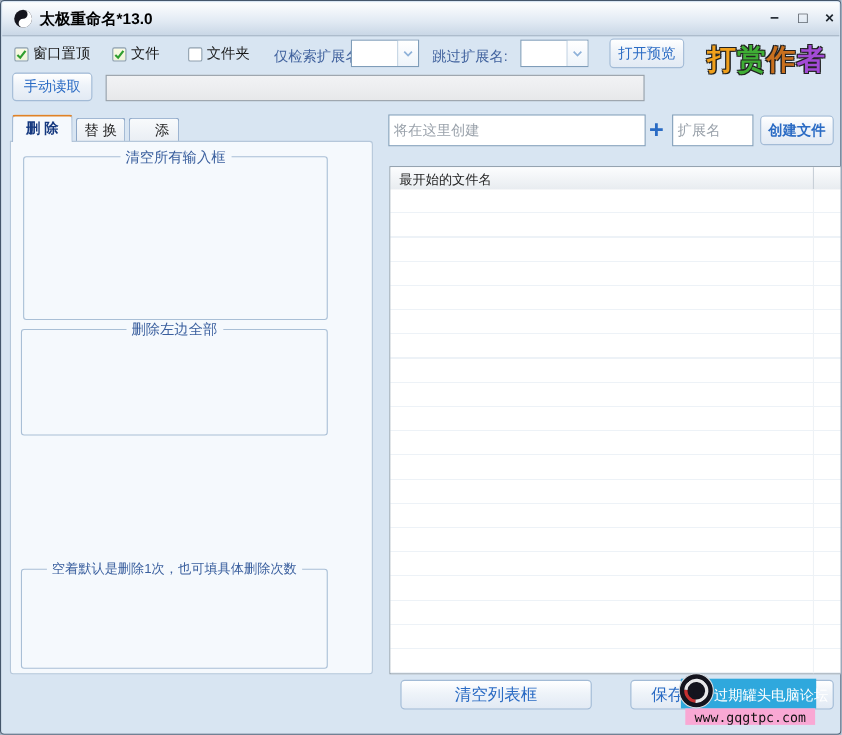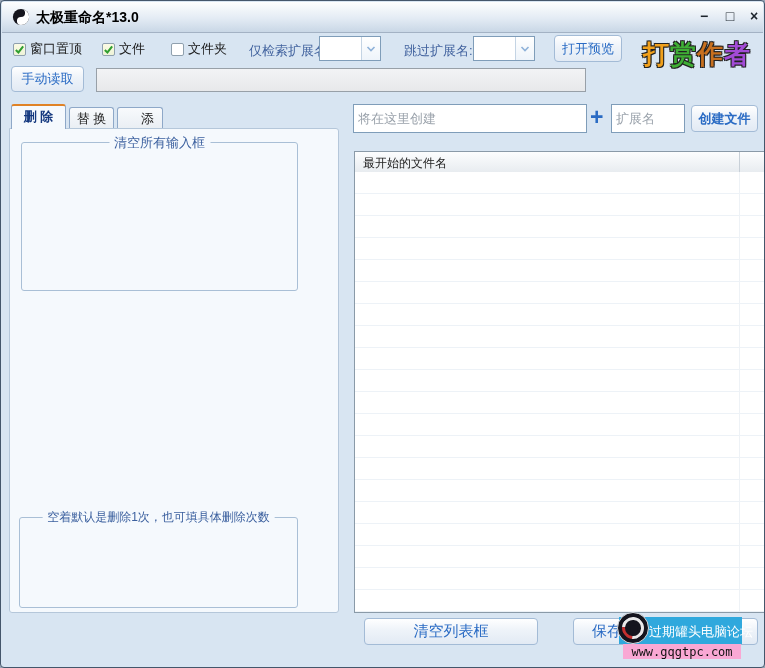"跳过扩展名:" span.label { margin-left: 11px -> none }
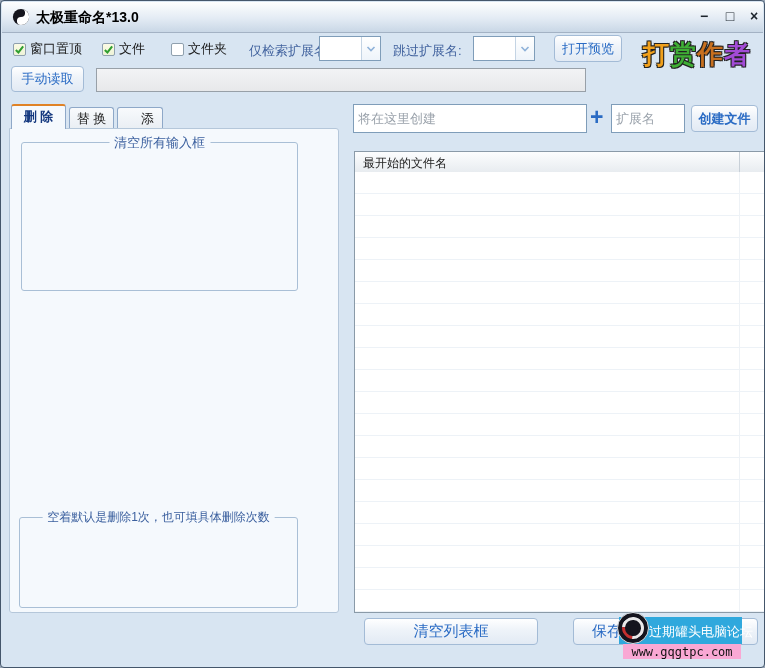"删除左边全部" div.group { html: none -> <div> <span>删除左边全部</span> </div> }
